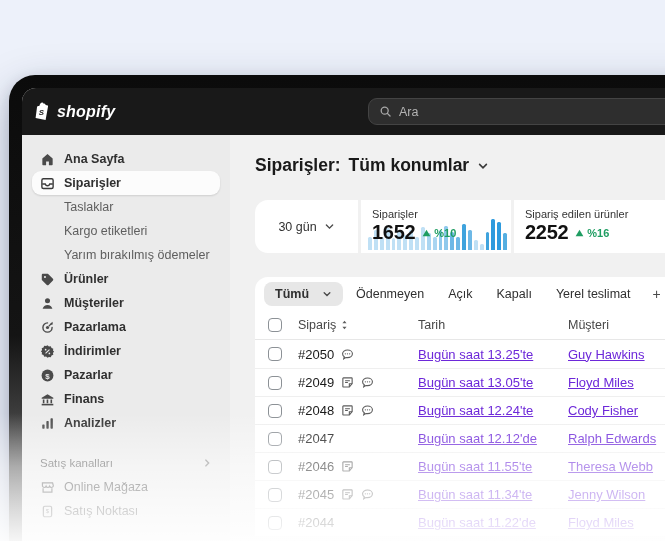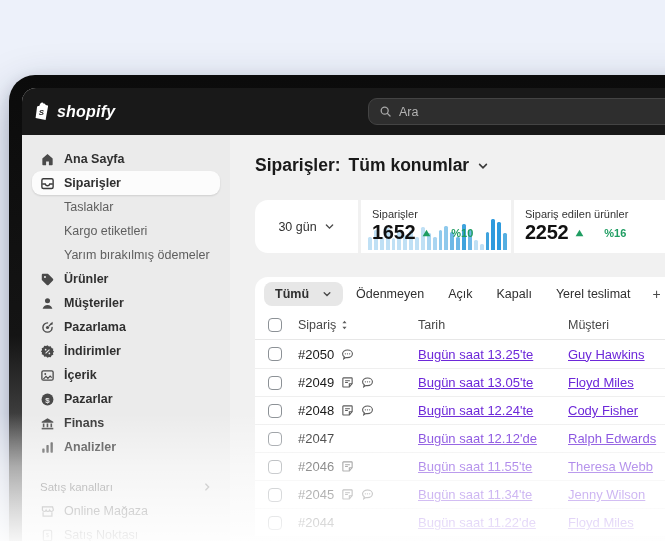"%10" .delta { gap: 20px -> 3px }
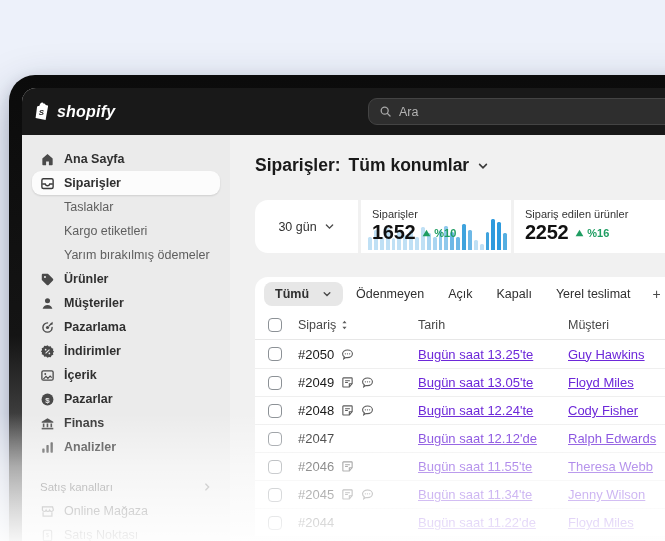"İçerik" div.side-item { html: <div> <span> <svg> <rect></rect> <circle></circle> <path></path> </svg> </span> <span>İçerik</span> </div> -> none }
